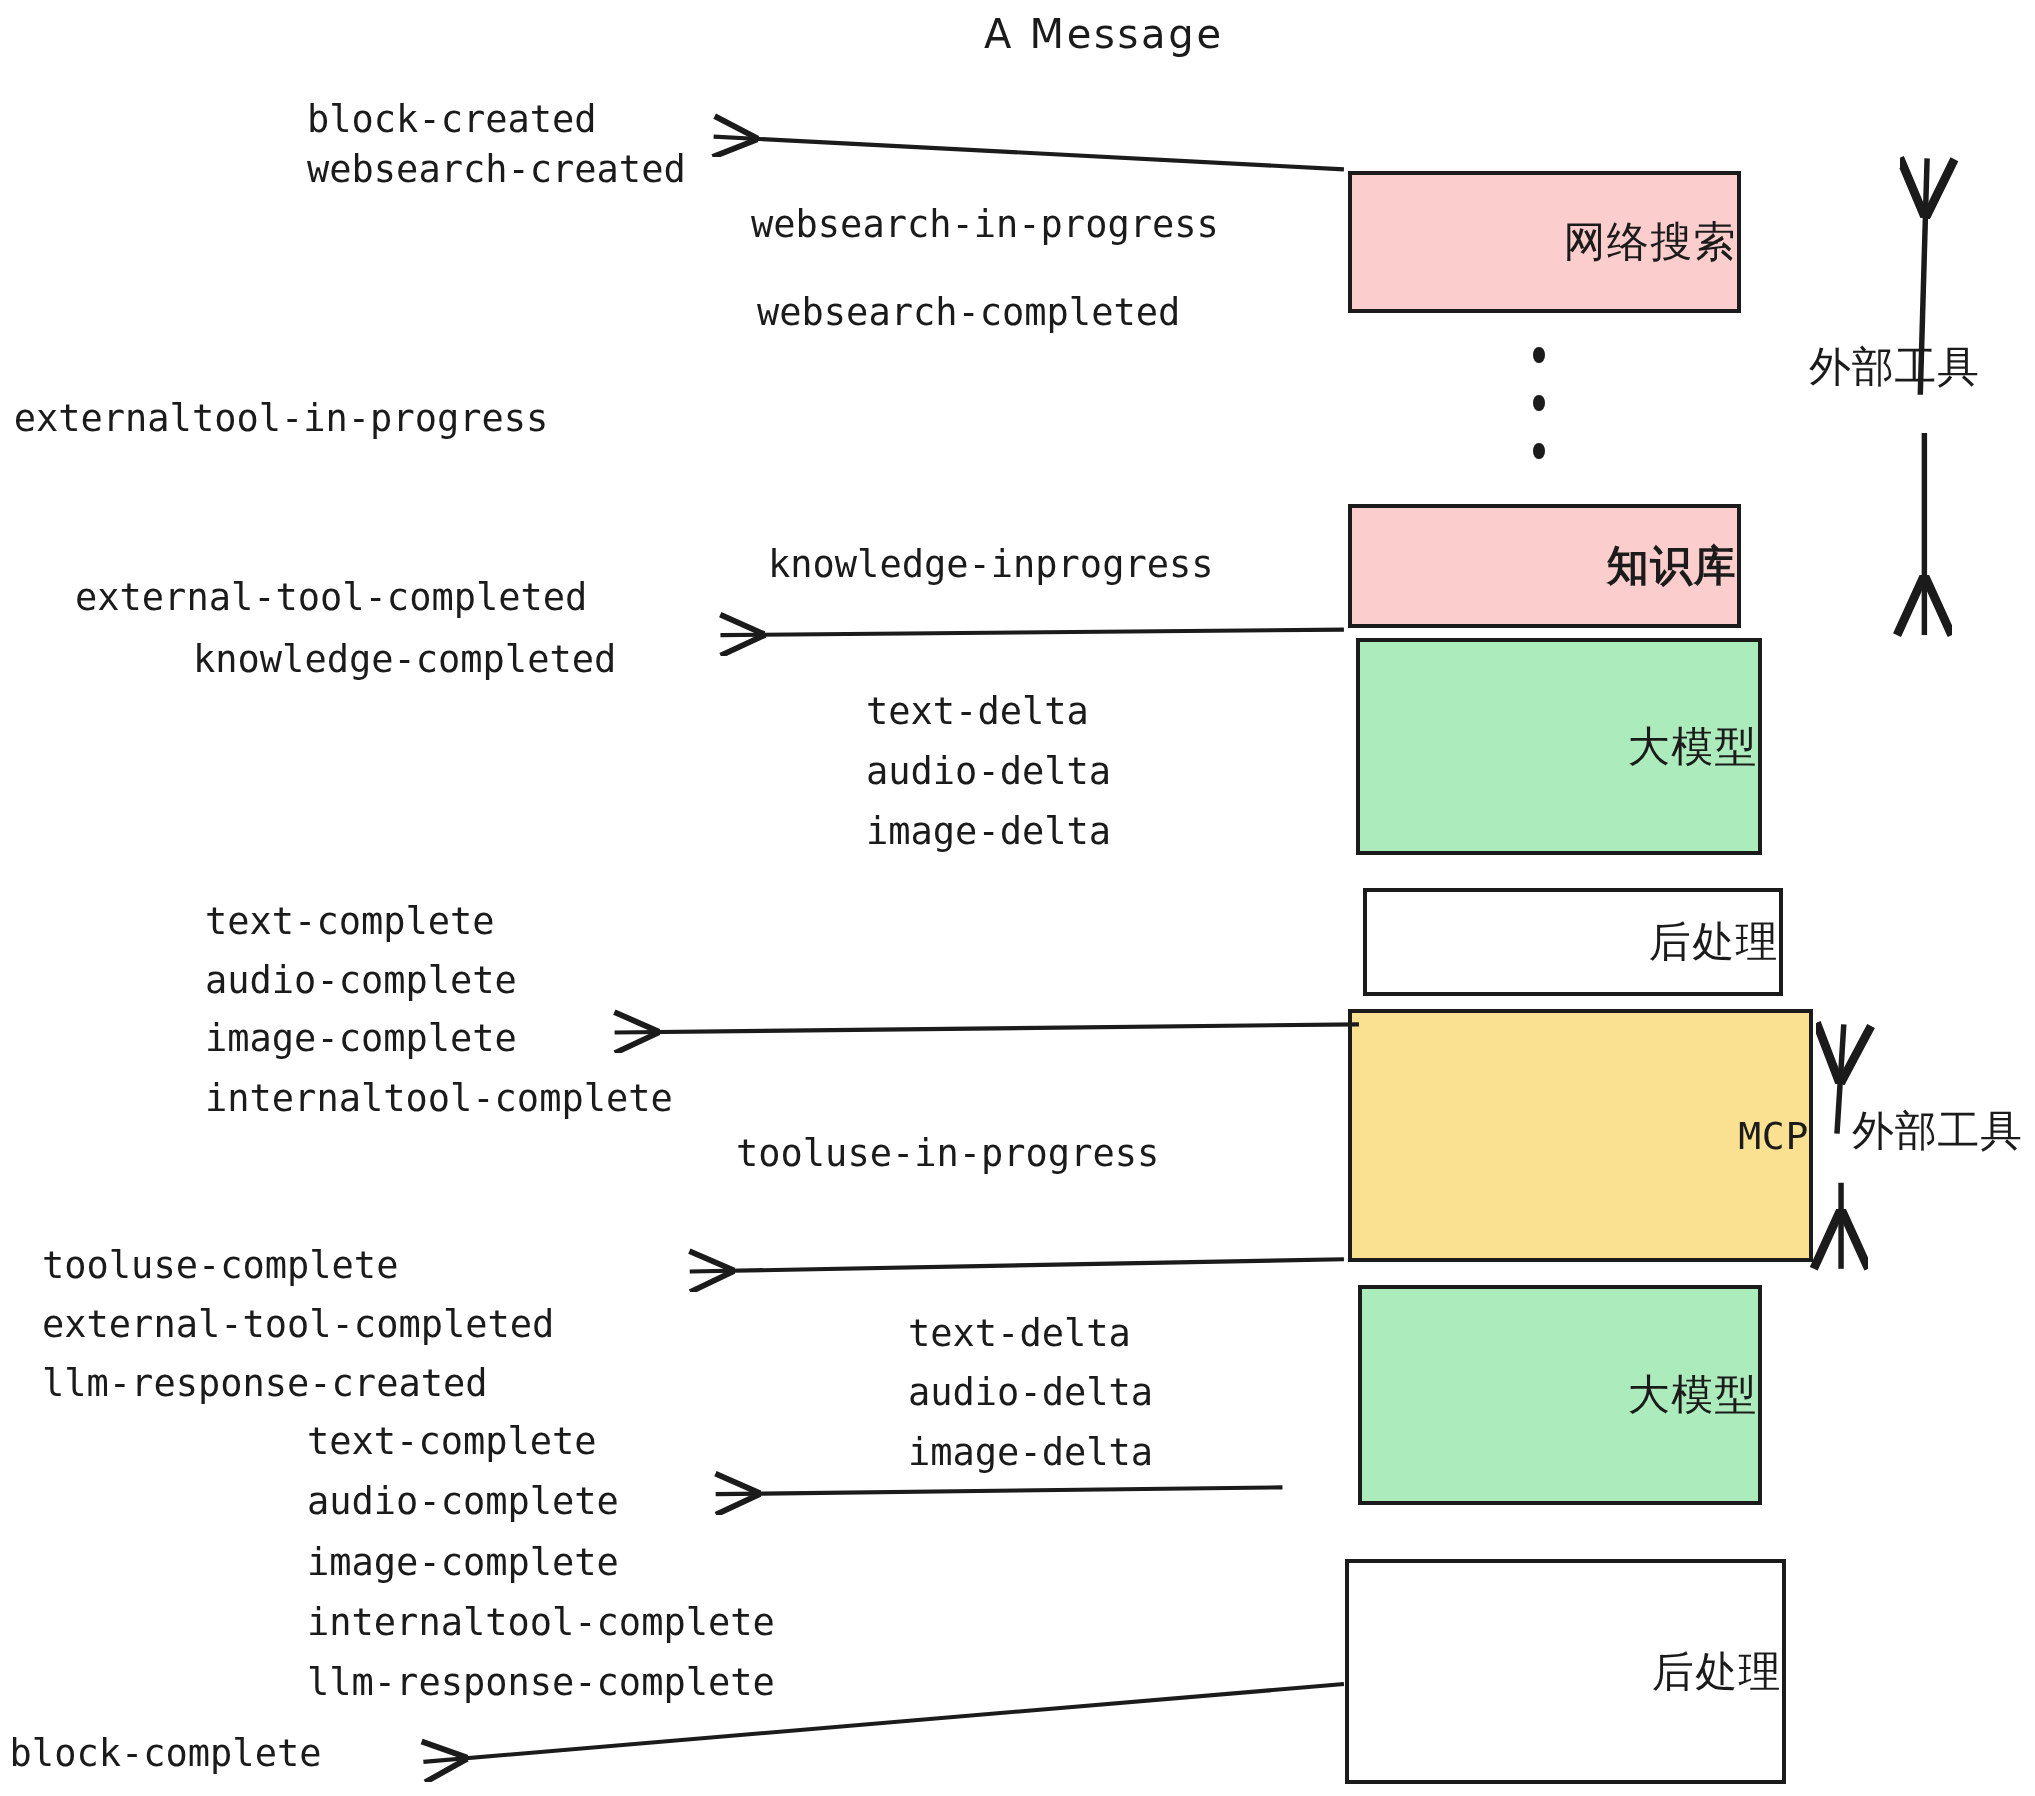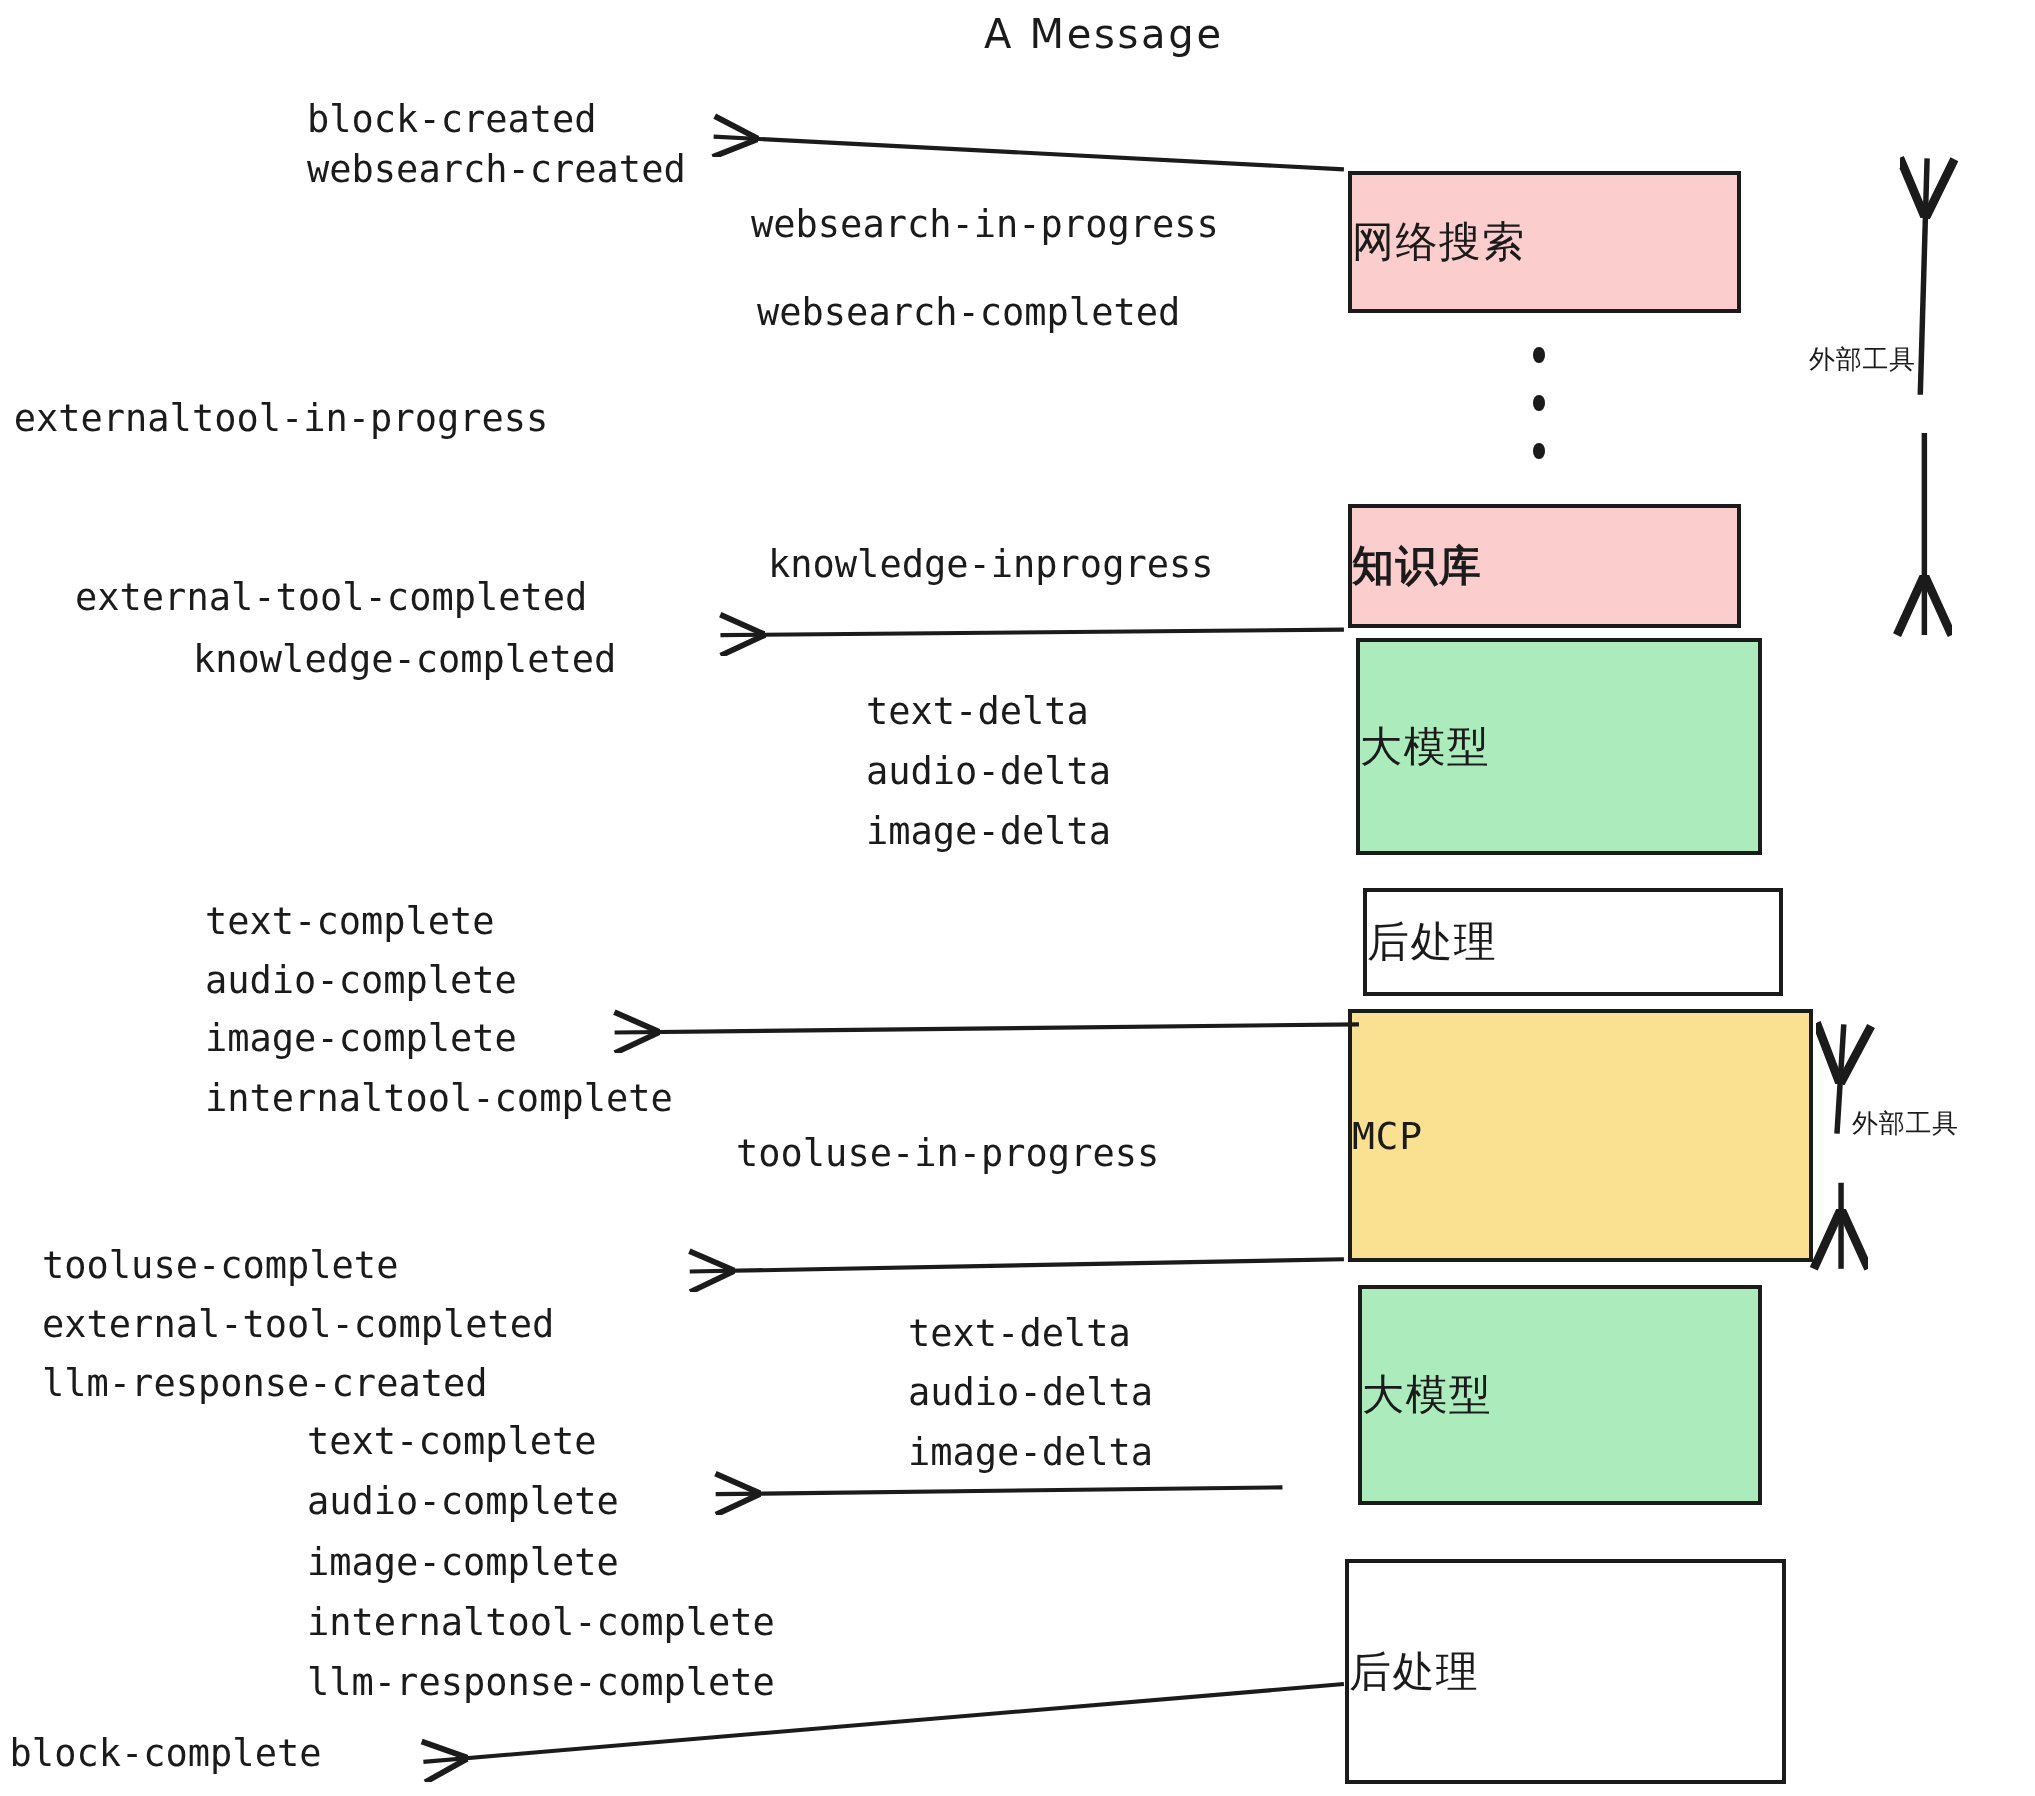"网络搜索" .node { justify-content: flex-start -> flex-end }
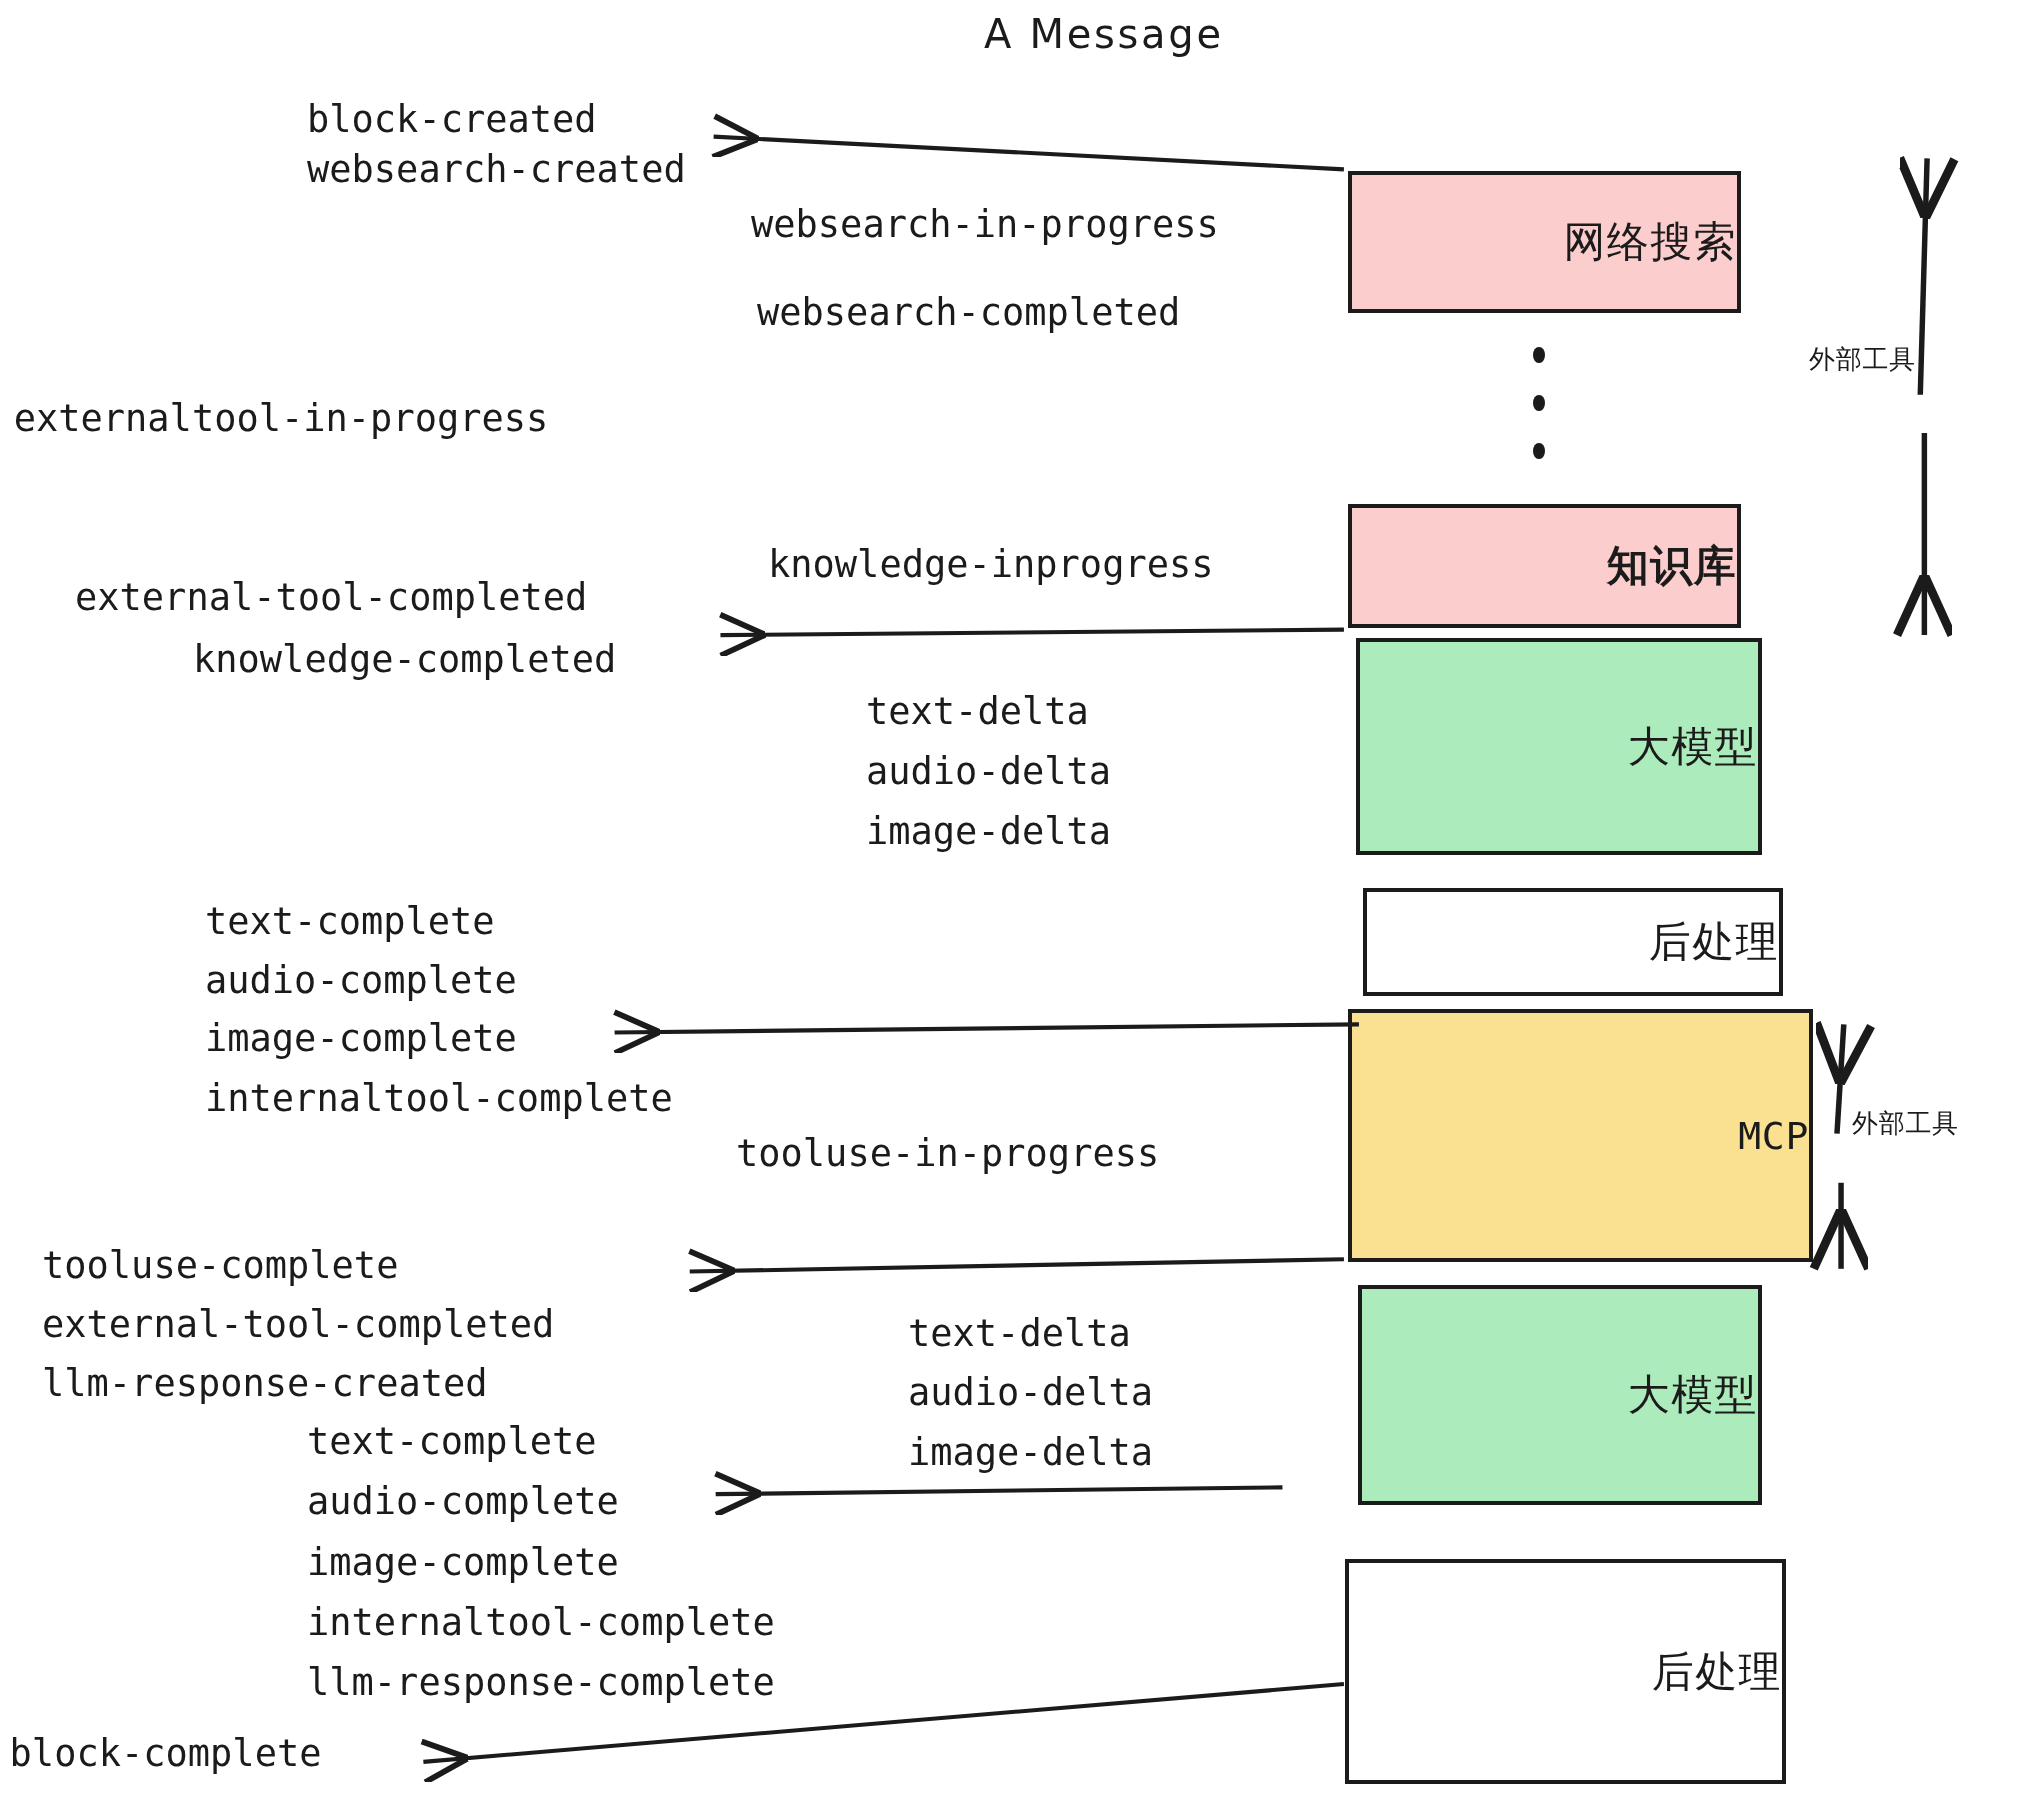"外部工具" .sidelbl { font-size: 26px -> 42px }
